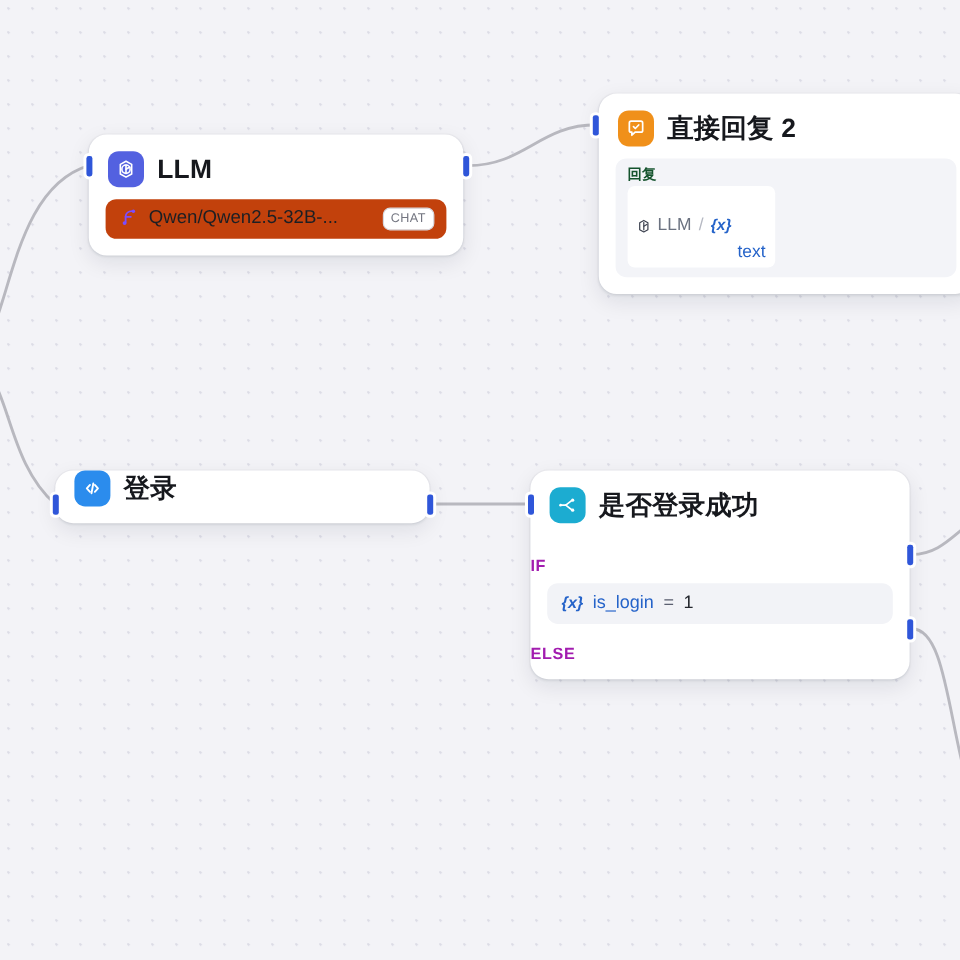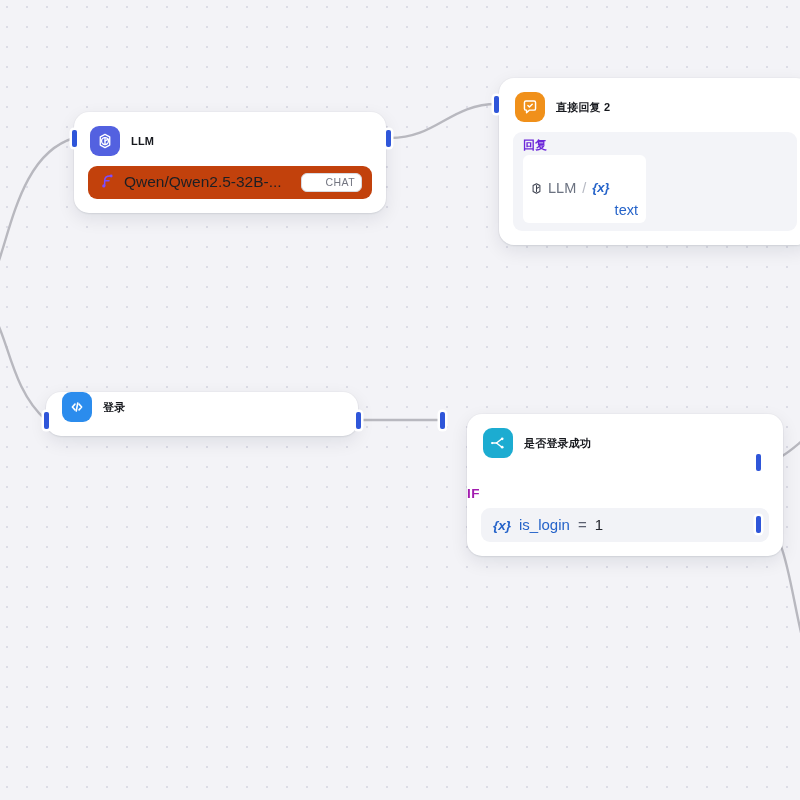"直接回复 2" .node-title { font-size: 11px -> 22px }
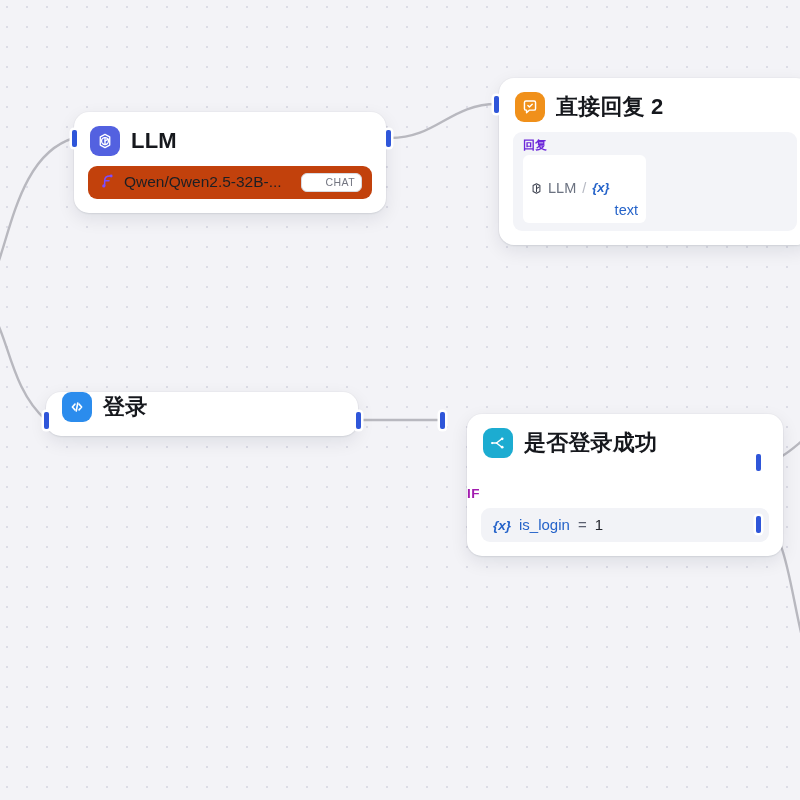"回复" .field-label { color: #6d28d9 -> #14532d }
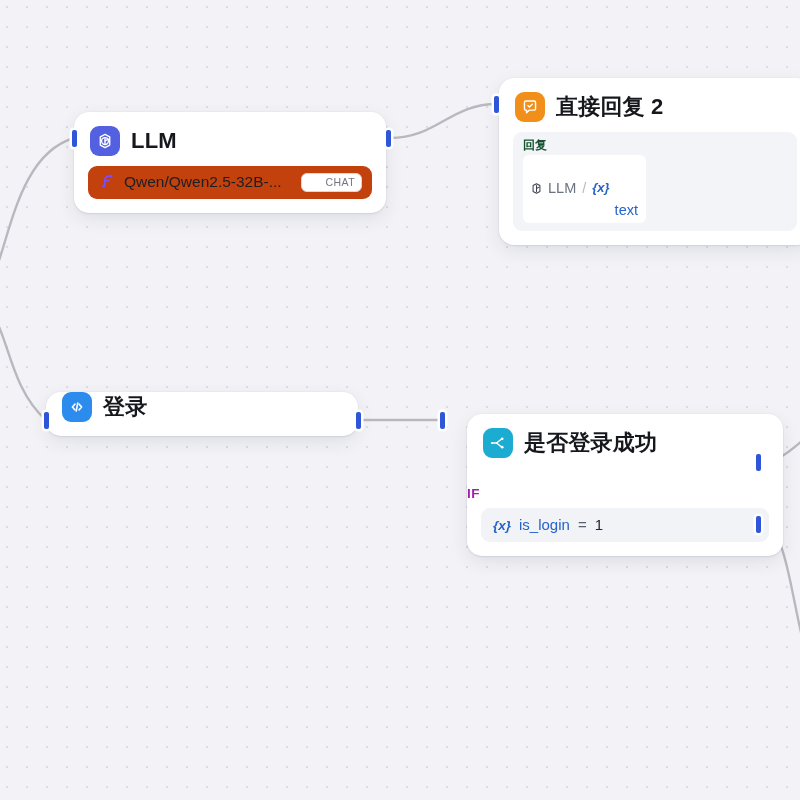"CHAT" .model-badge { padding: 2px 6px 3px 24px -> 2px 6px 3px 6px }
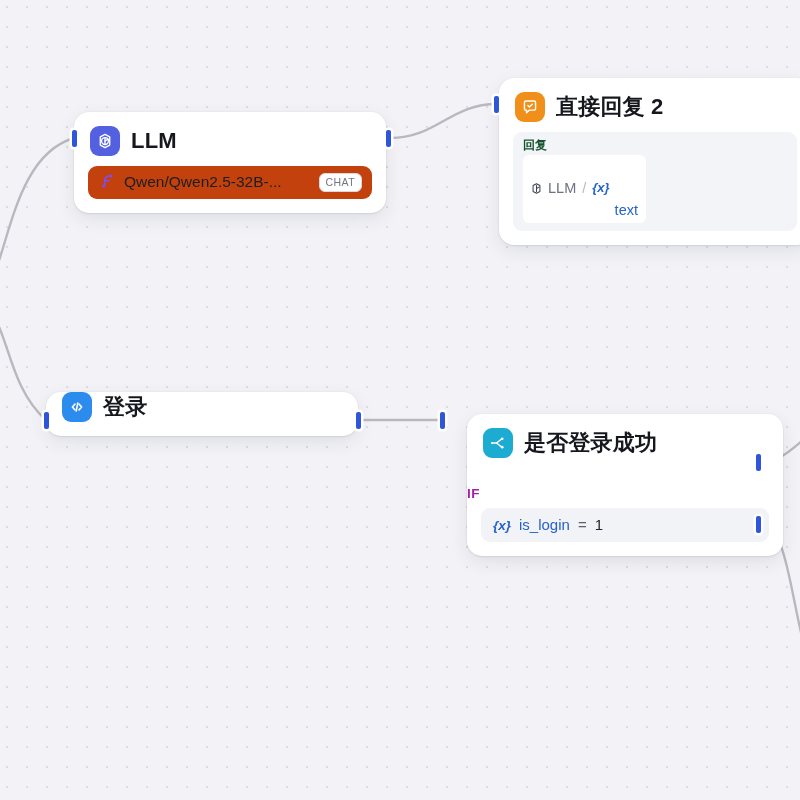"是否登录成功" div.node { margin-left: 25px -> none; top: 414px -> 392px }
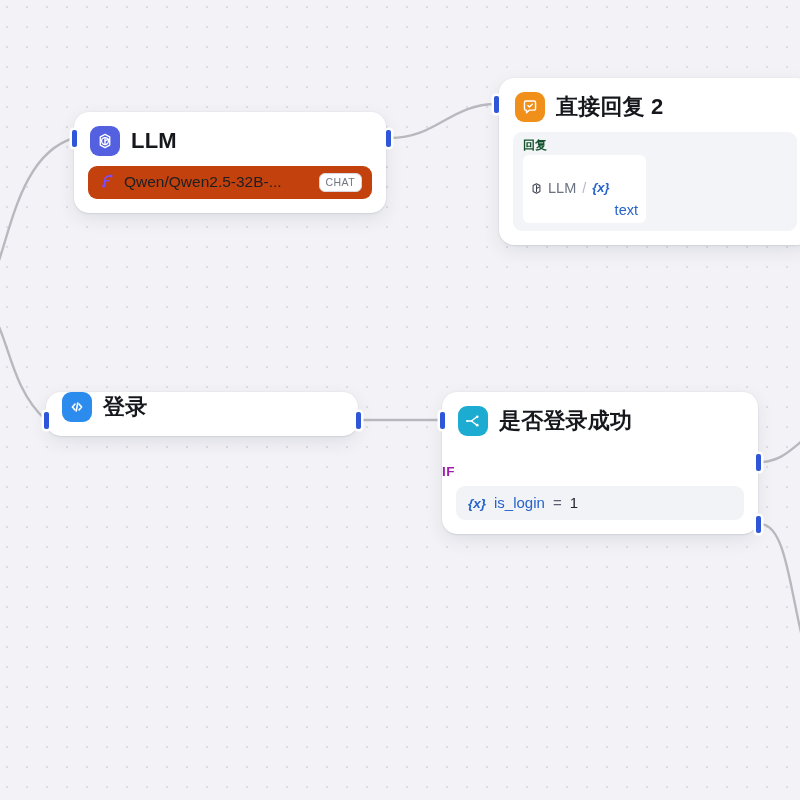"ELSE" div.branch-label { html: none -> <div>ELSE</div> }
